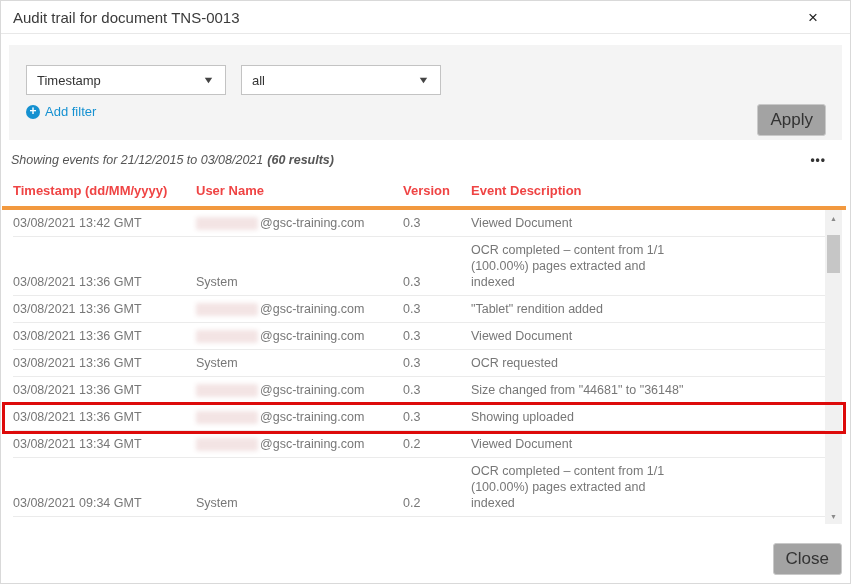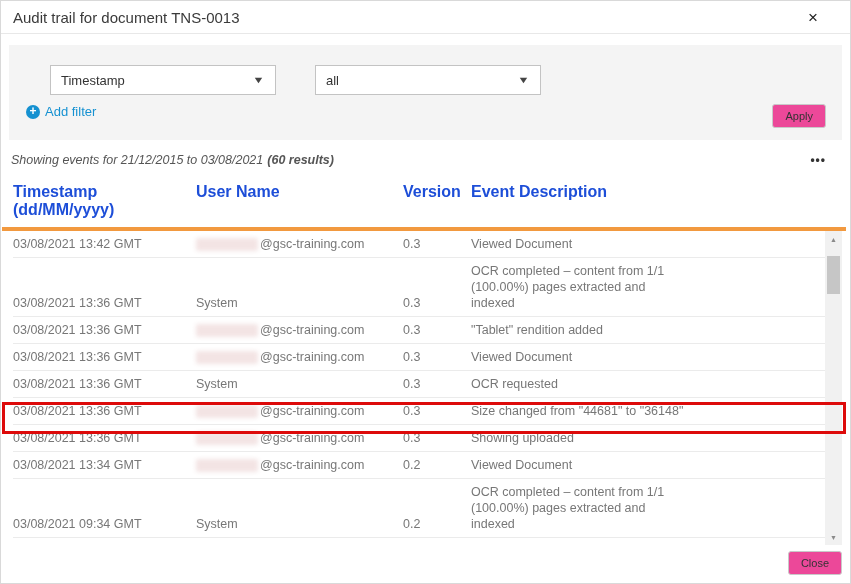"Timestamp" .dropdown { margin-left: 24px -> none; width: 226px -> 200px }
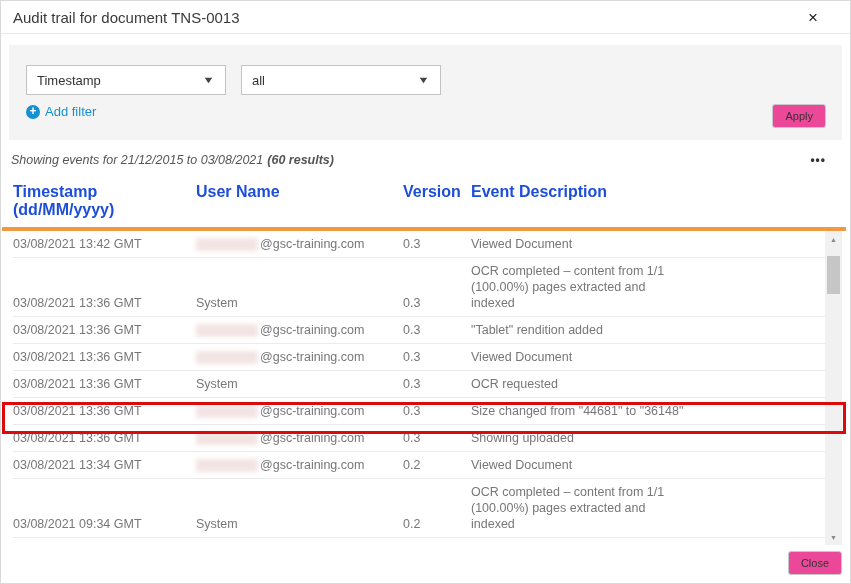"Apply" .btn { background: #ec4899 -> #a3a3a3; font-size: 11px -> 17px }
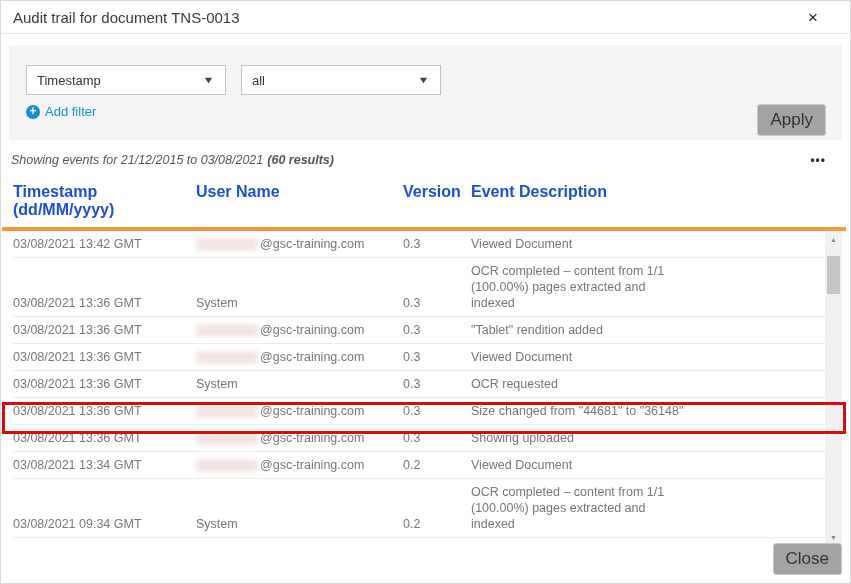"Timestamp (dd/MM/yyyy)" .thead { color: #1d4ed8 -> #ef4444; font-size: 16px -> 13px }
